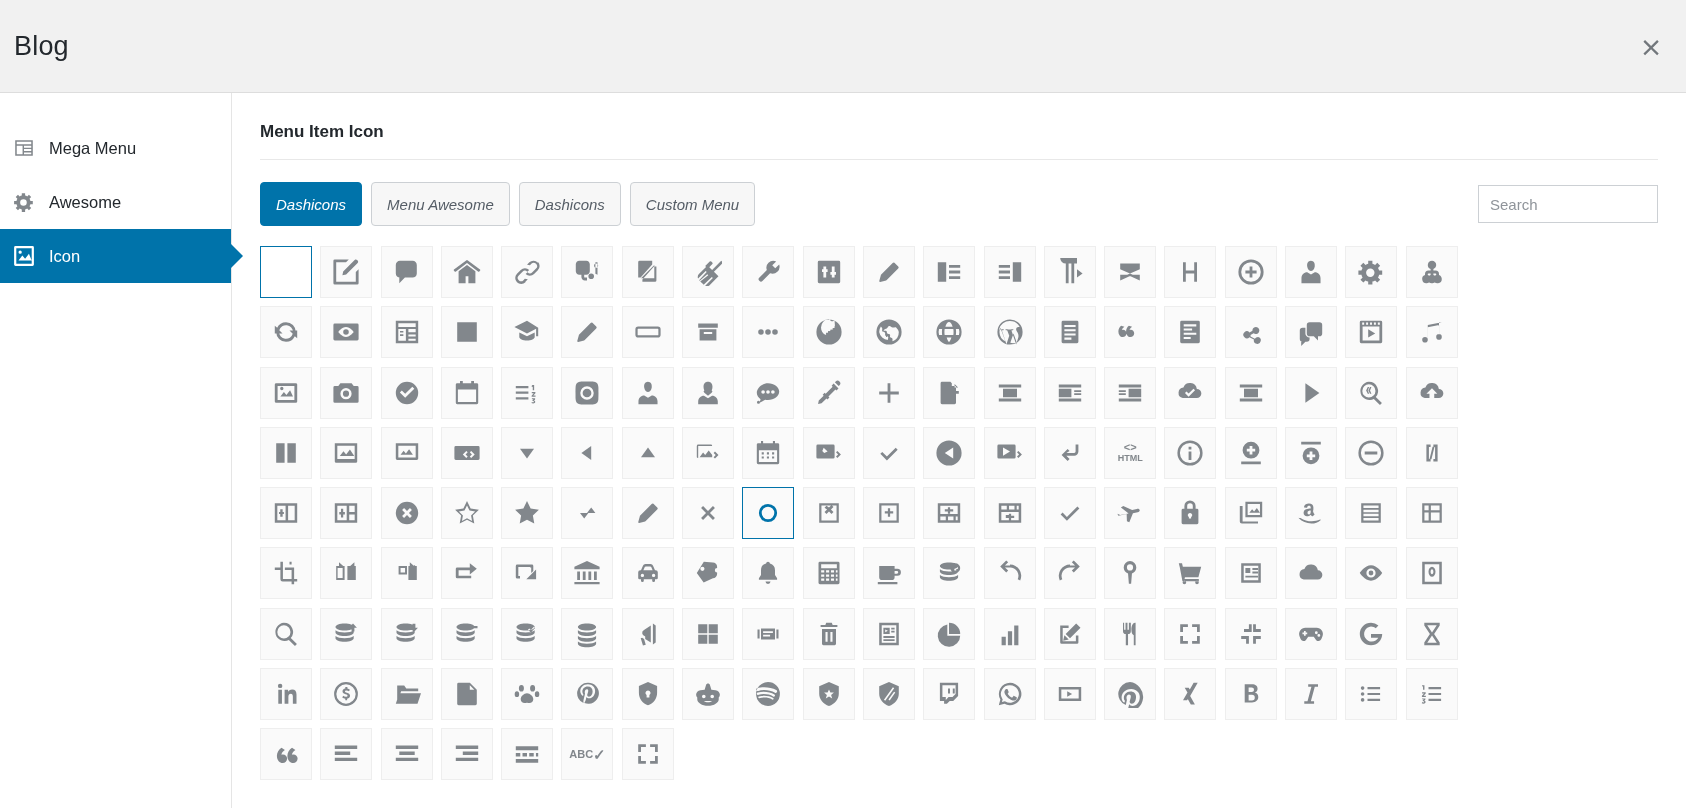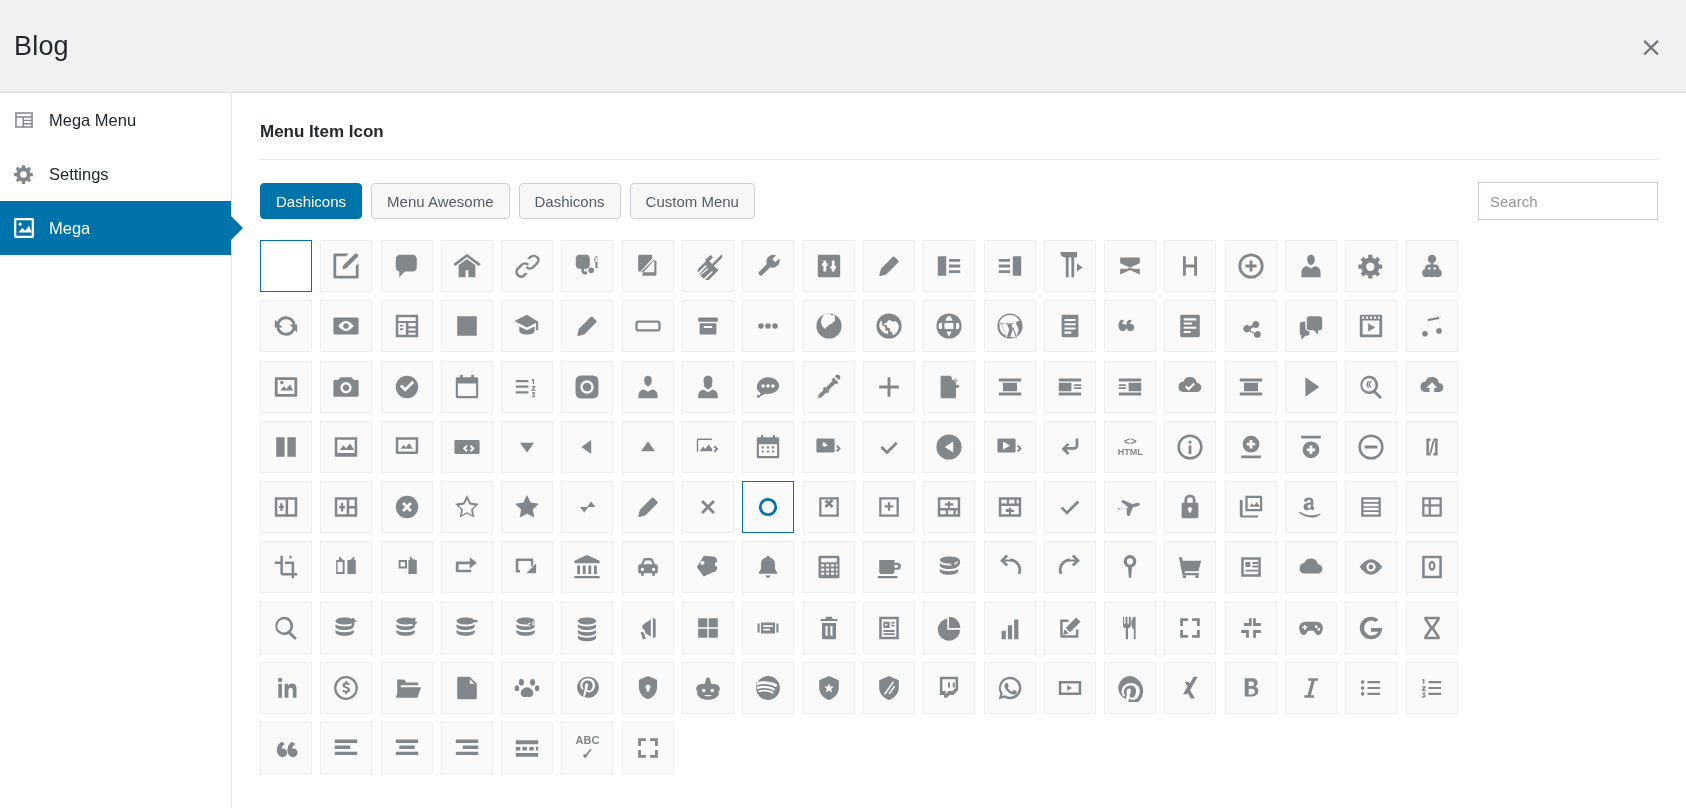"Mega Menu" #sidebar { padding-top: 0 -> 28px }
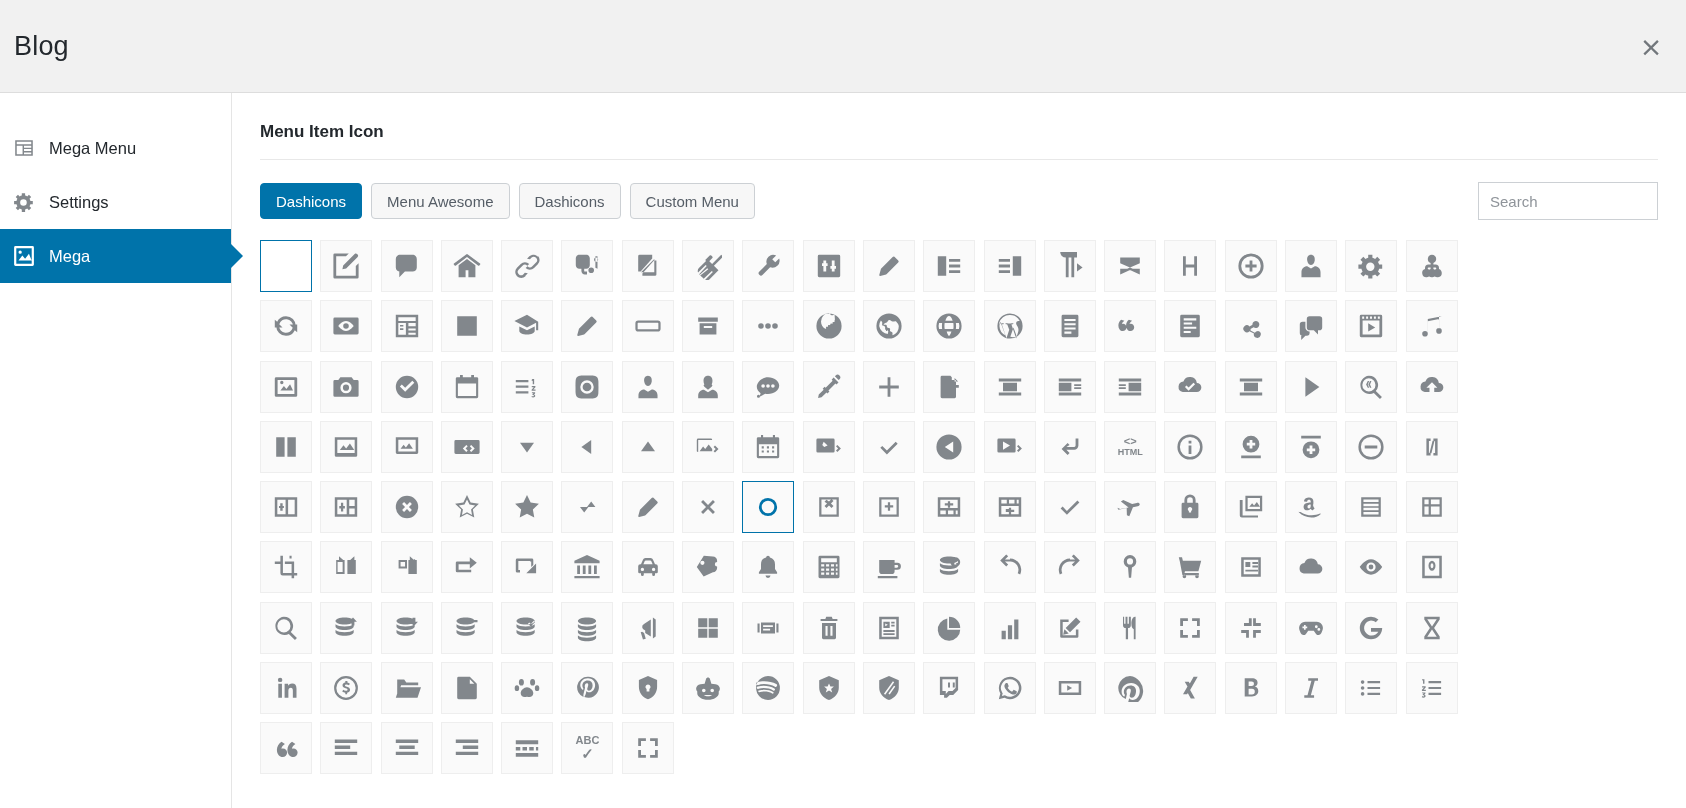"Settings" span { text: Settings -> Awesome }
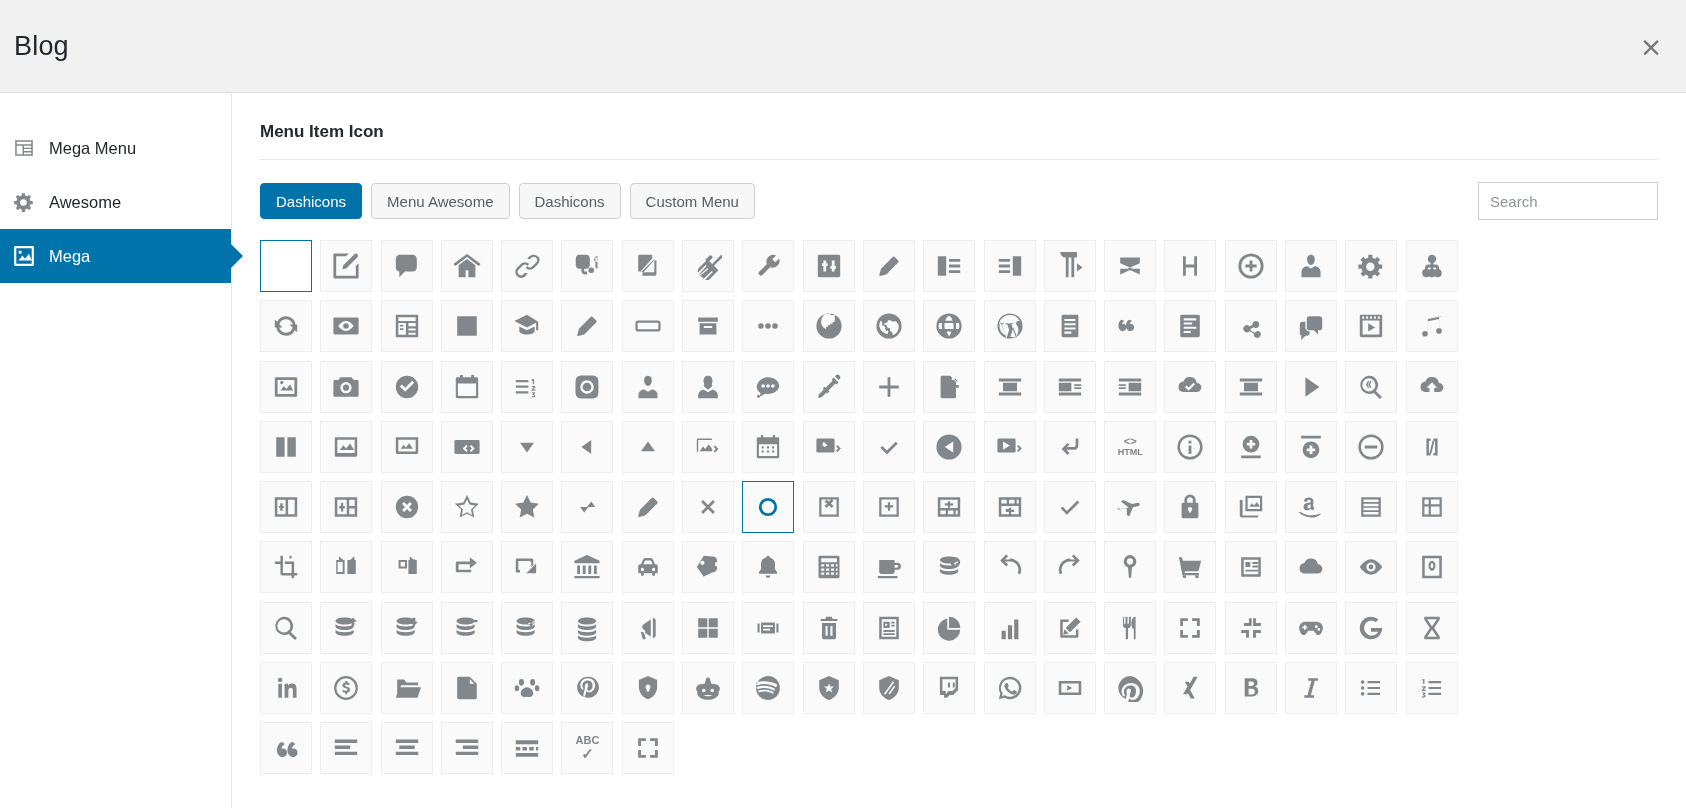"Dashicons" .tab { font-style: none -> italic; height: 36px -> 44px }
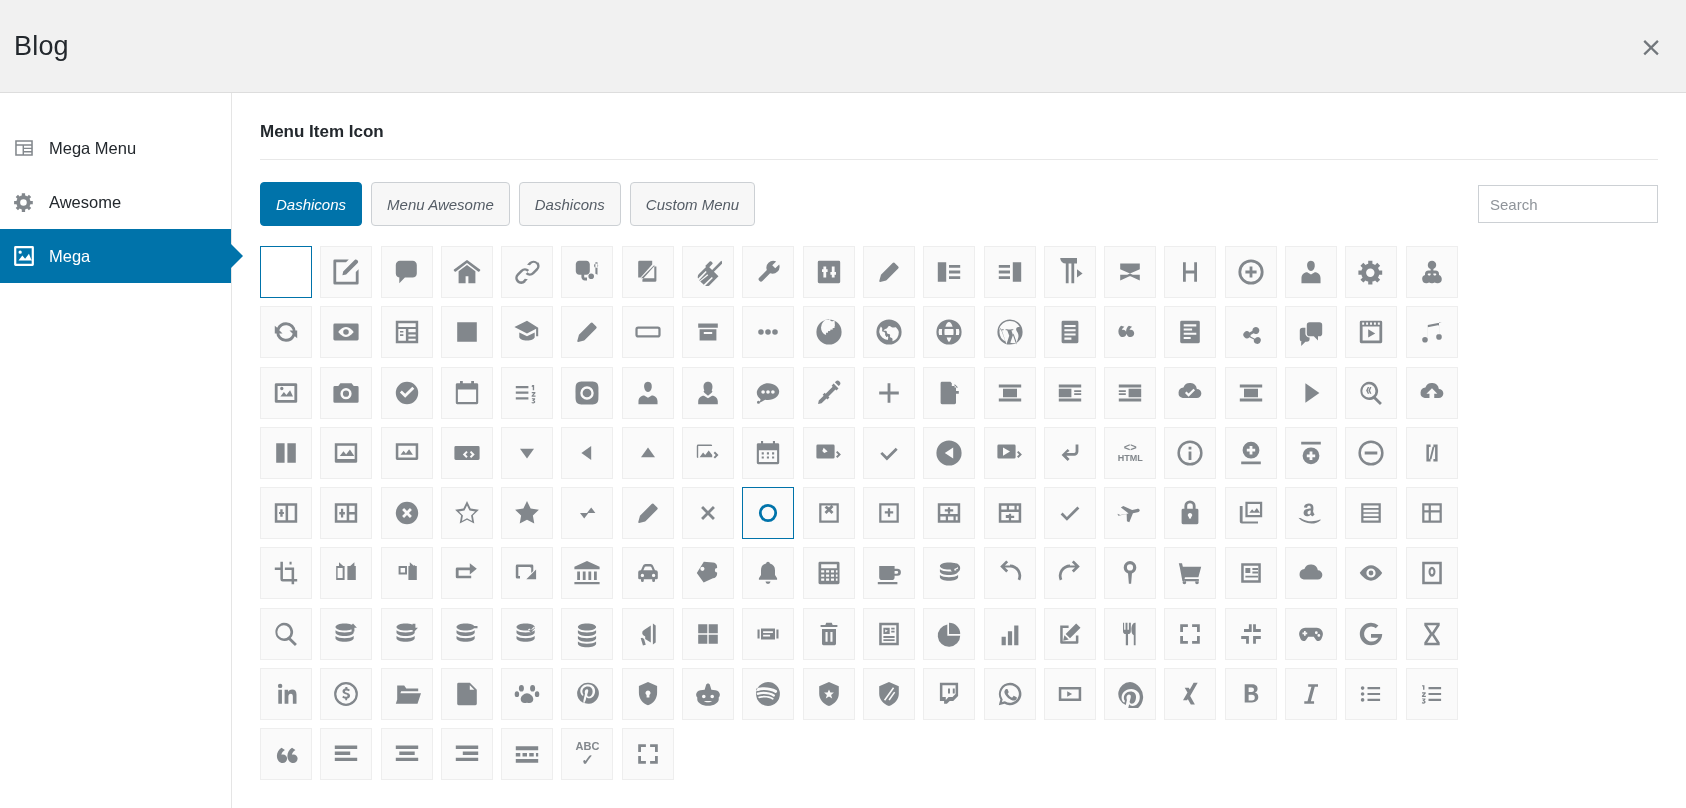"Mega" span { text: Mega -> Icon }
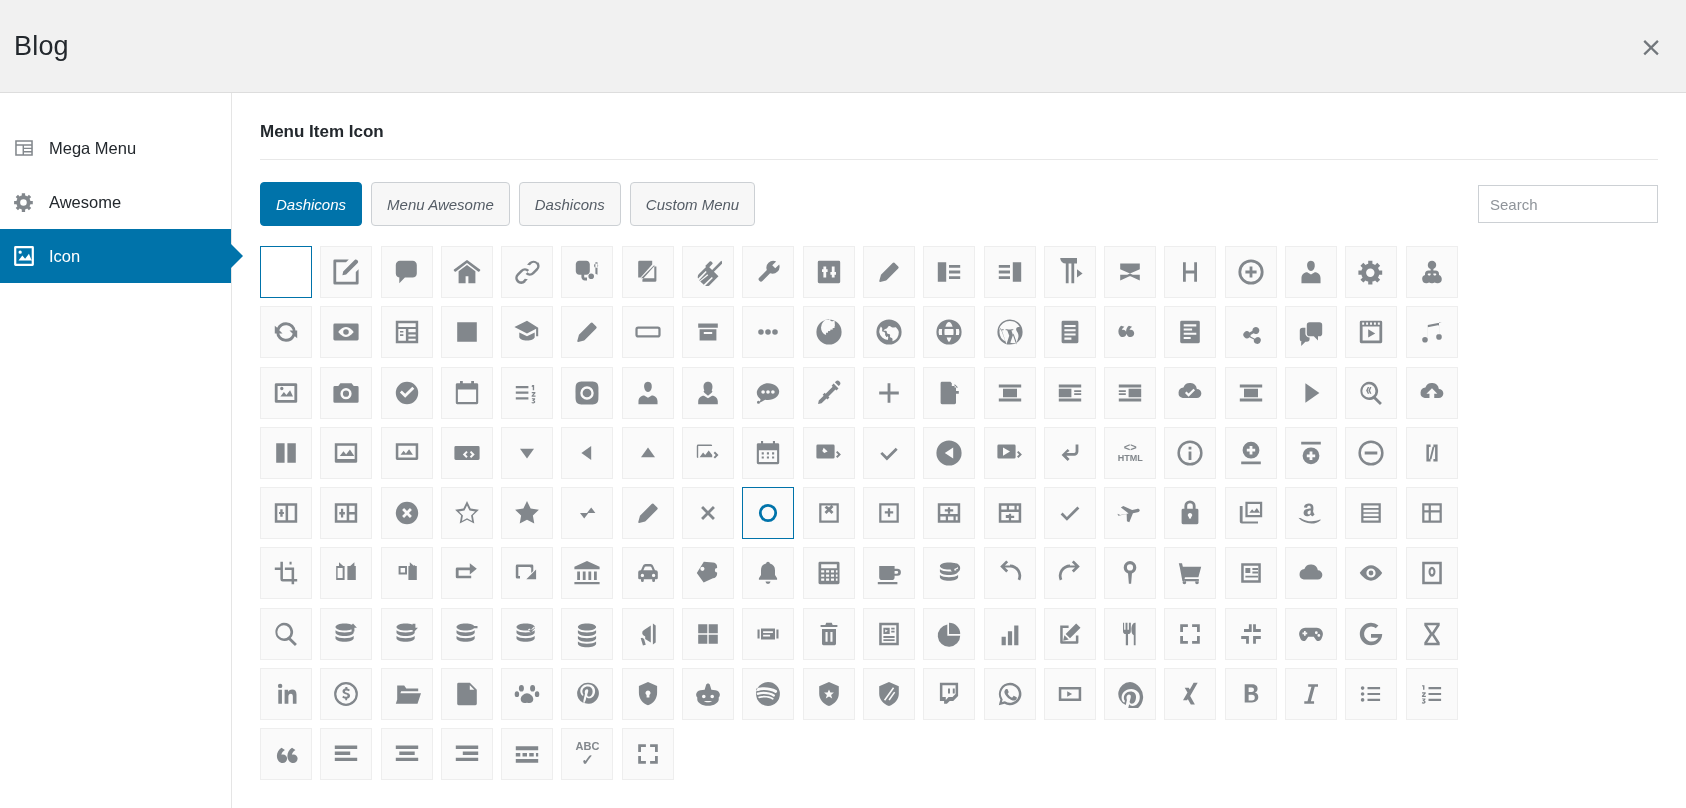"ABC" div { flex-direction: column -> row }
